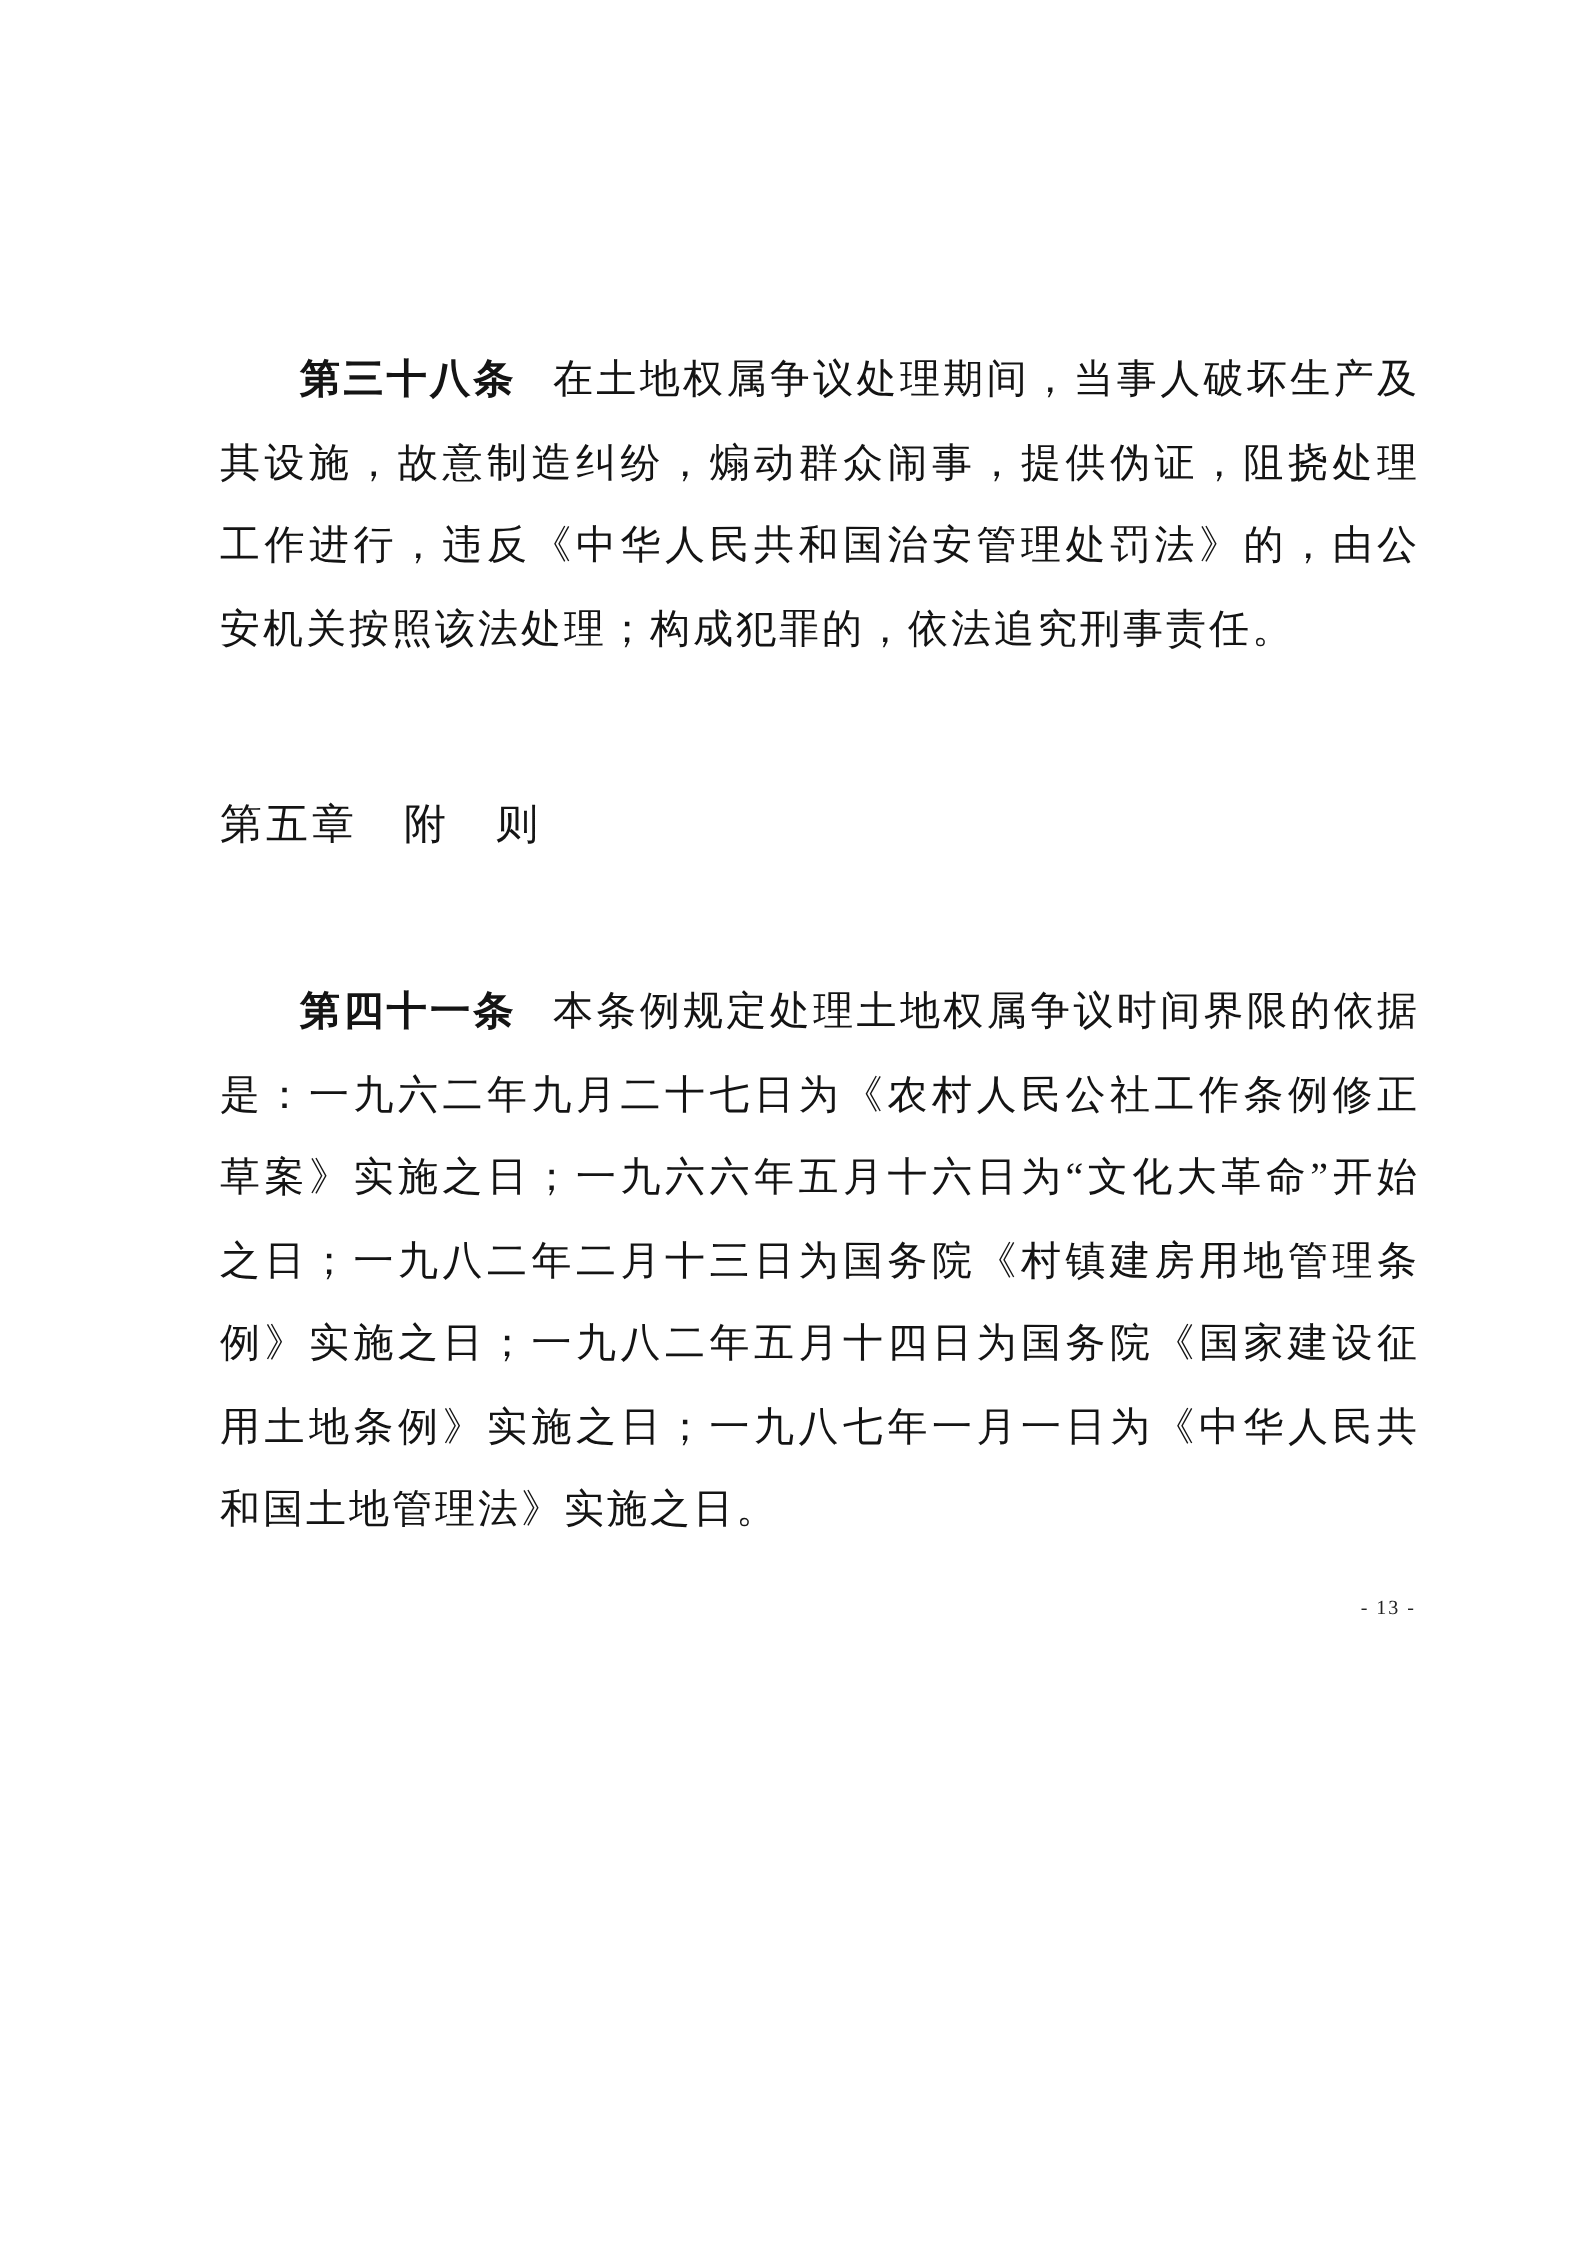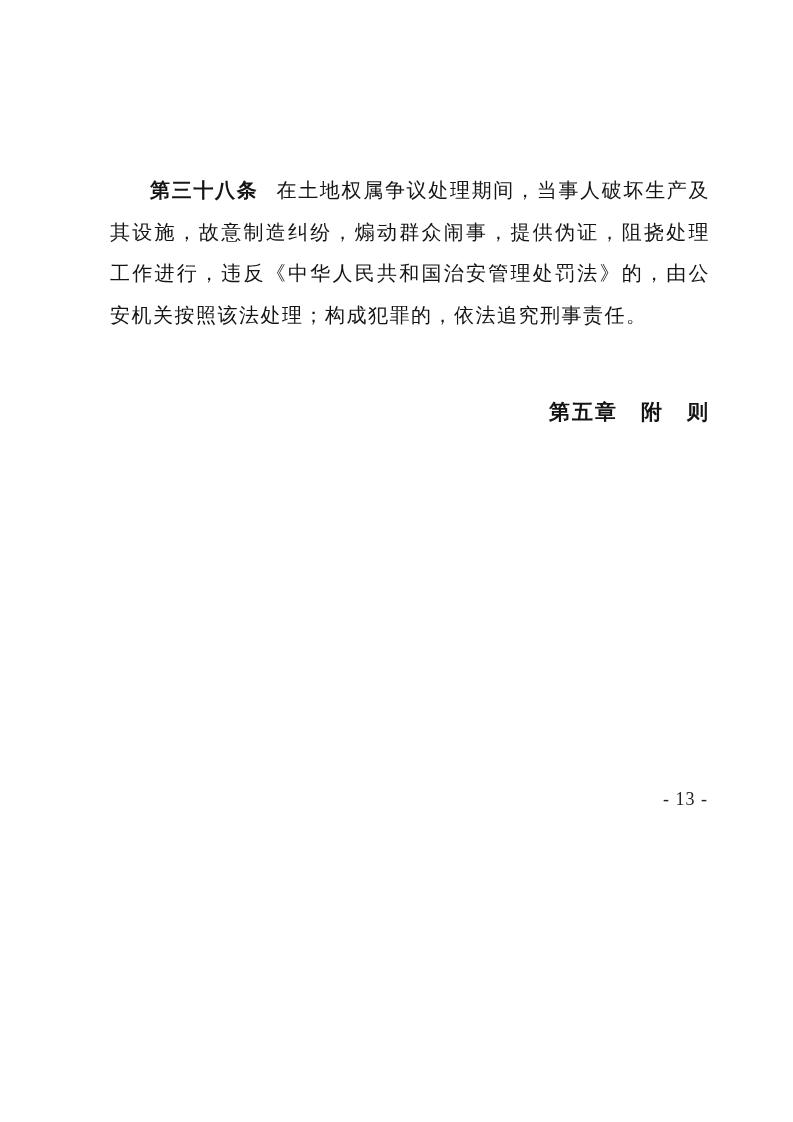"第五章 附 则" .chapter { font-weight: bold -> normal; text-align: right -> left }
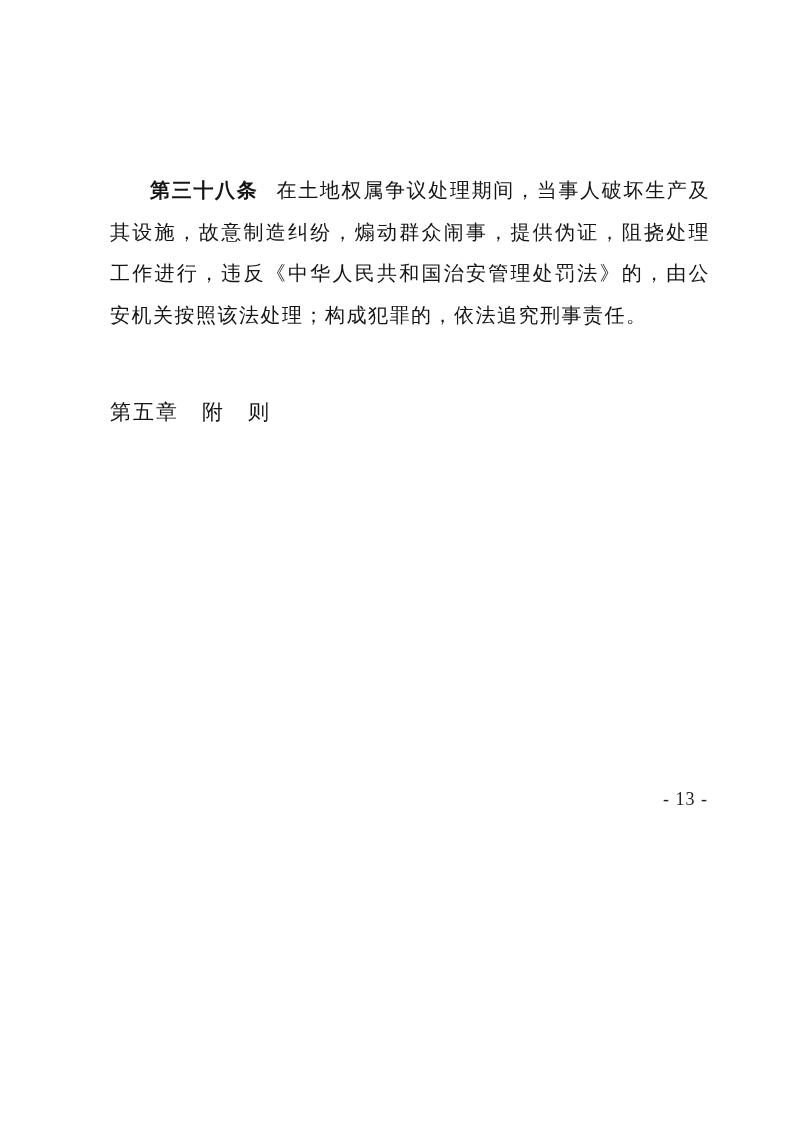"第四十一条" p.para { html: none -> <p> <span>第四十一条</span><span>本条例规定处理土地权属争议时间界限的依据是：一九六二年九月二十七日为《农村人民公社工作条例修正草案》实施之日；一九六六年五月十六日为“文化大革命”开始之日；一九八二年二月十三日为国务院《村镇建房用地管理条例》实施之日；一九八二年五月十四日为国务院《国家建设征用土地条例》实施之日；一九八七年一月一日为《中华人民共和国土地管理法》实施之日。</span> </p> }
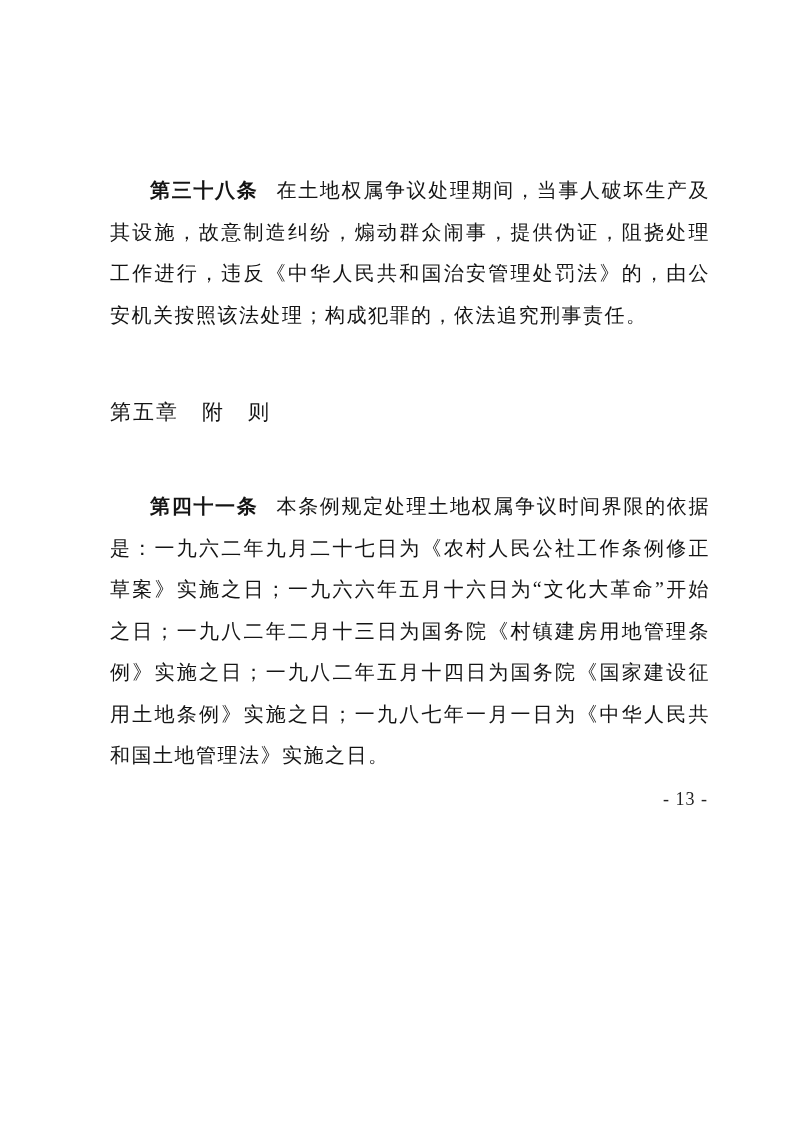"- 13 -" .page-number { font-size: 18px -> 10px }
